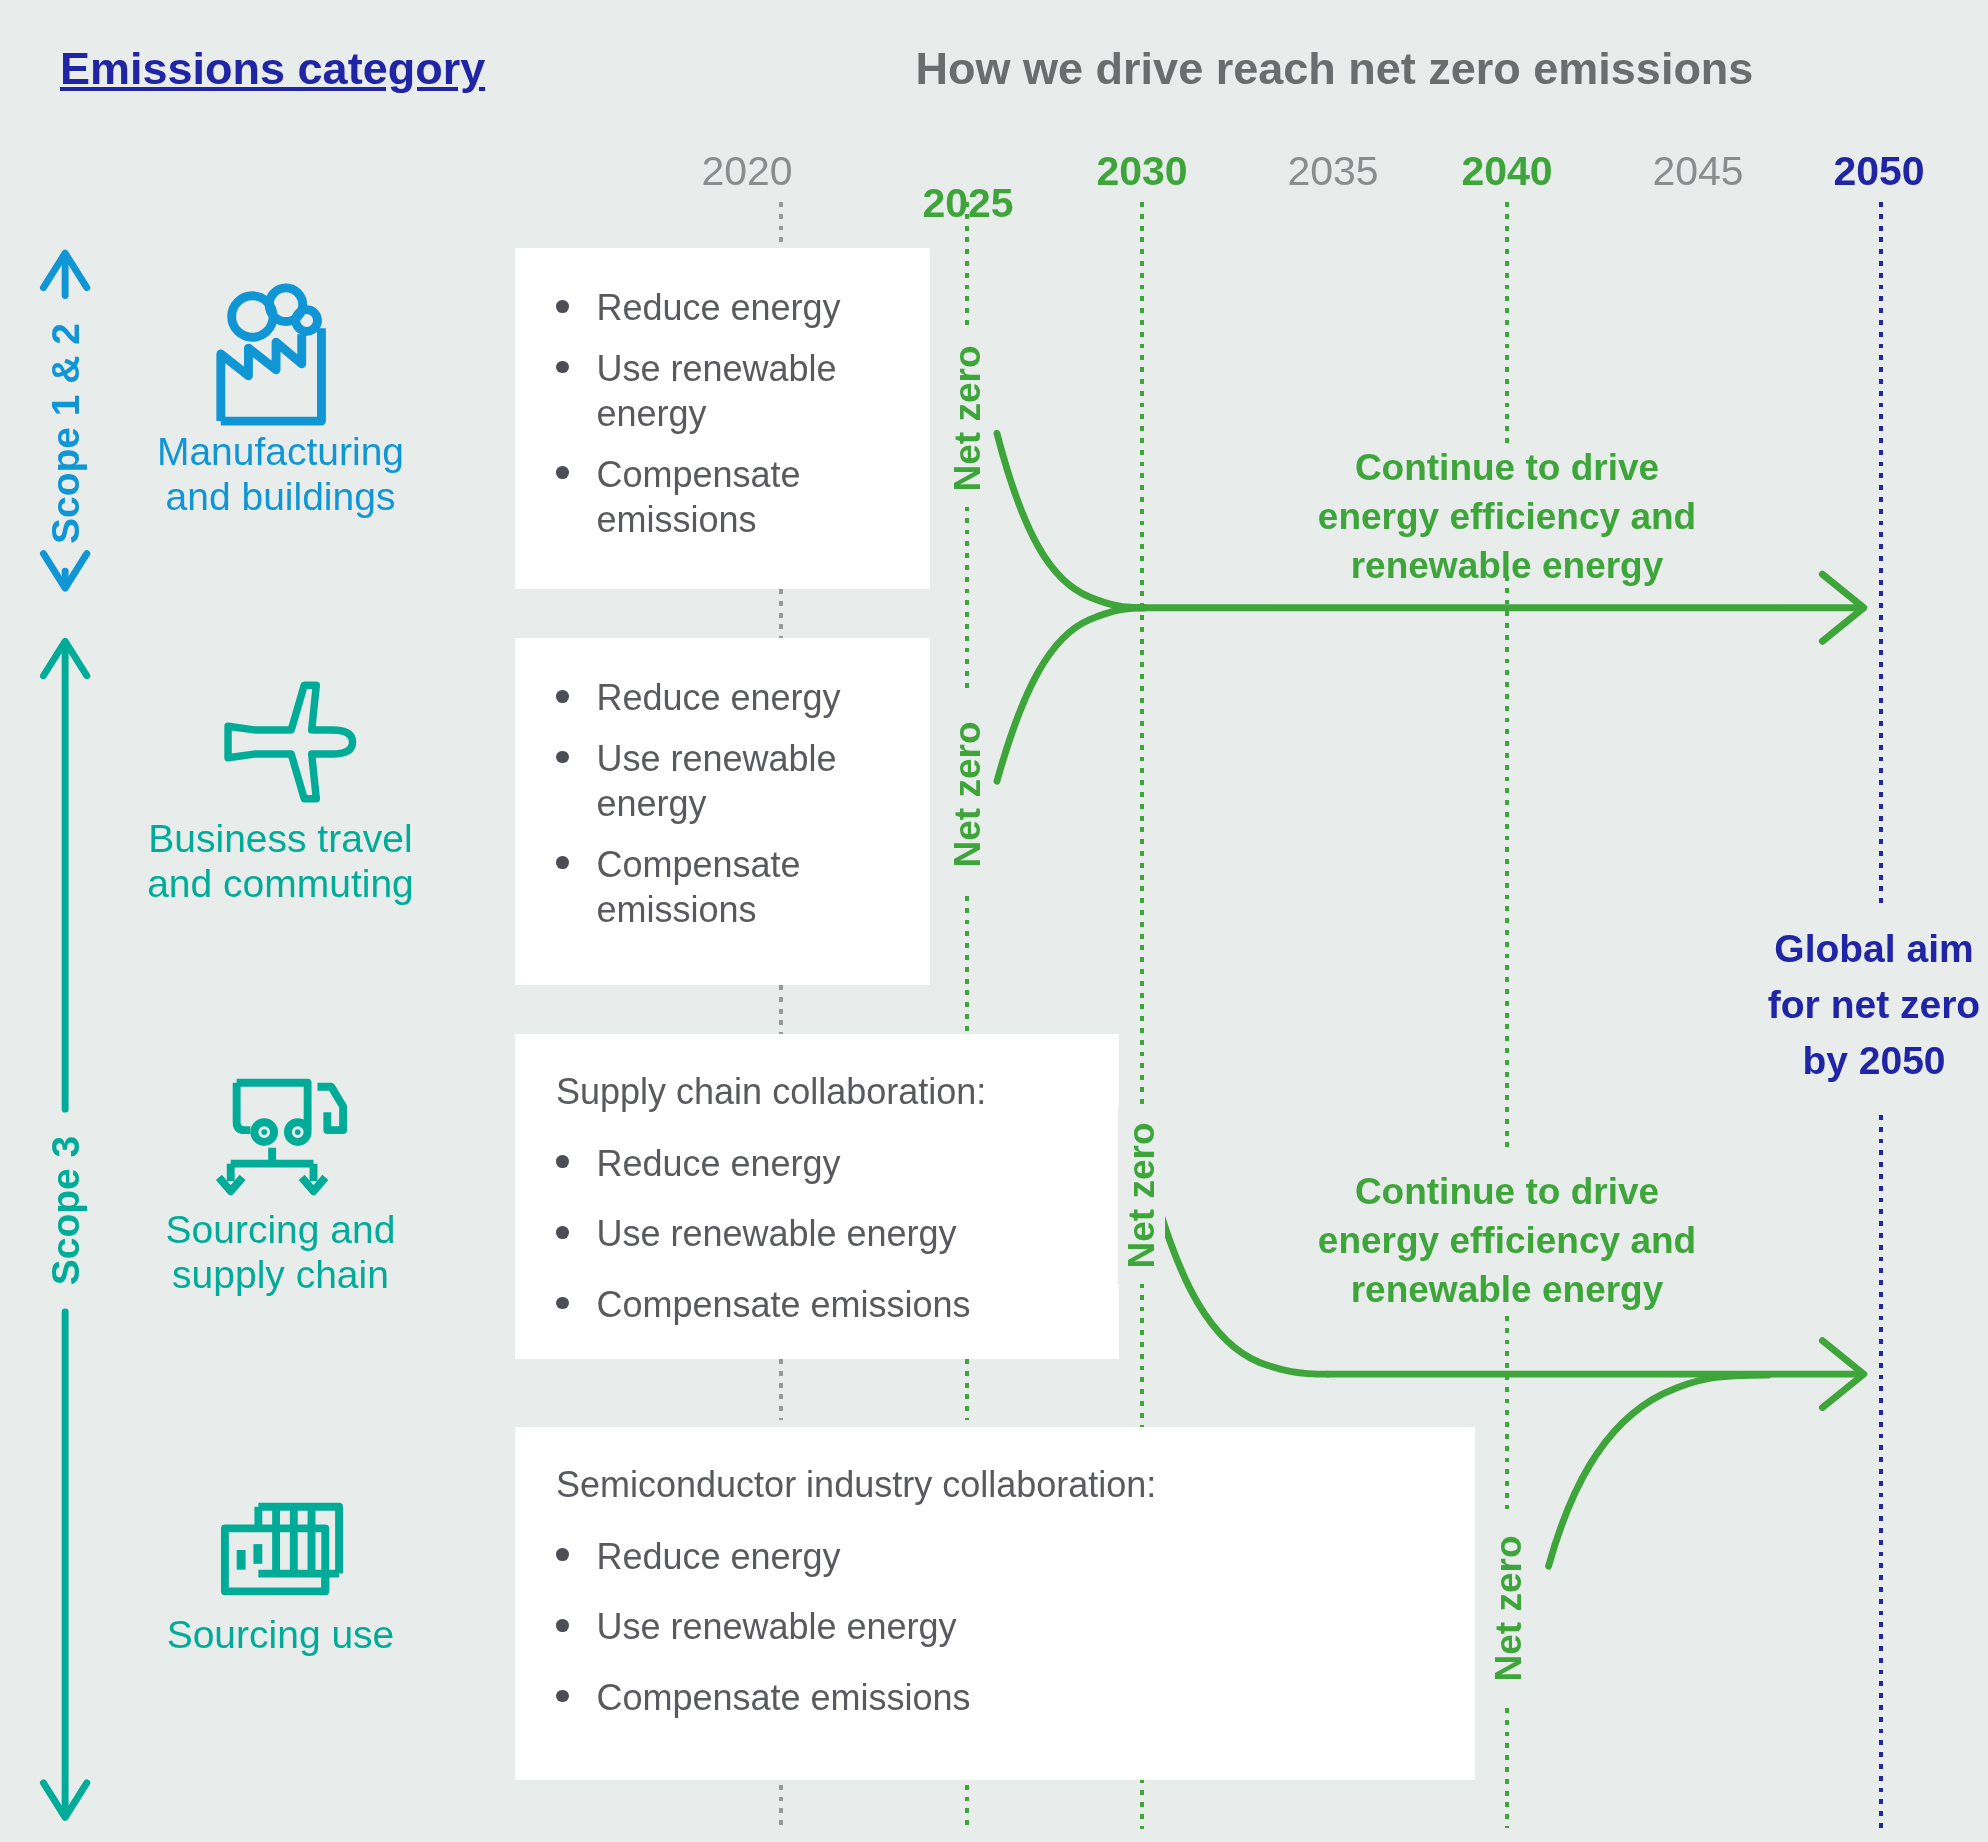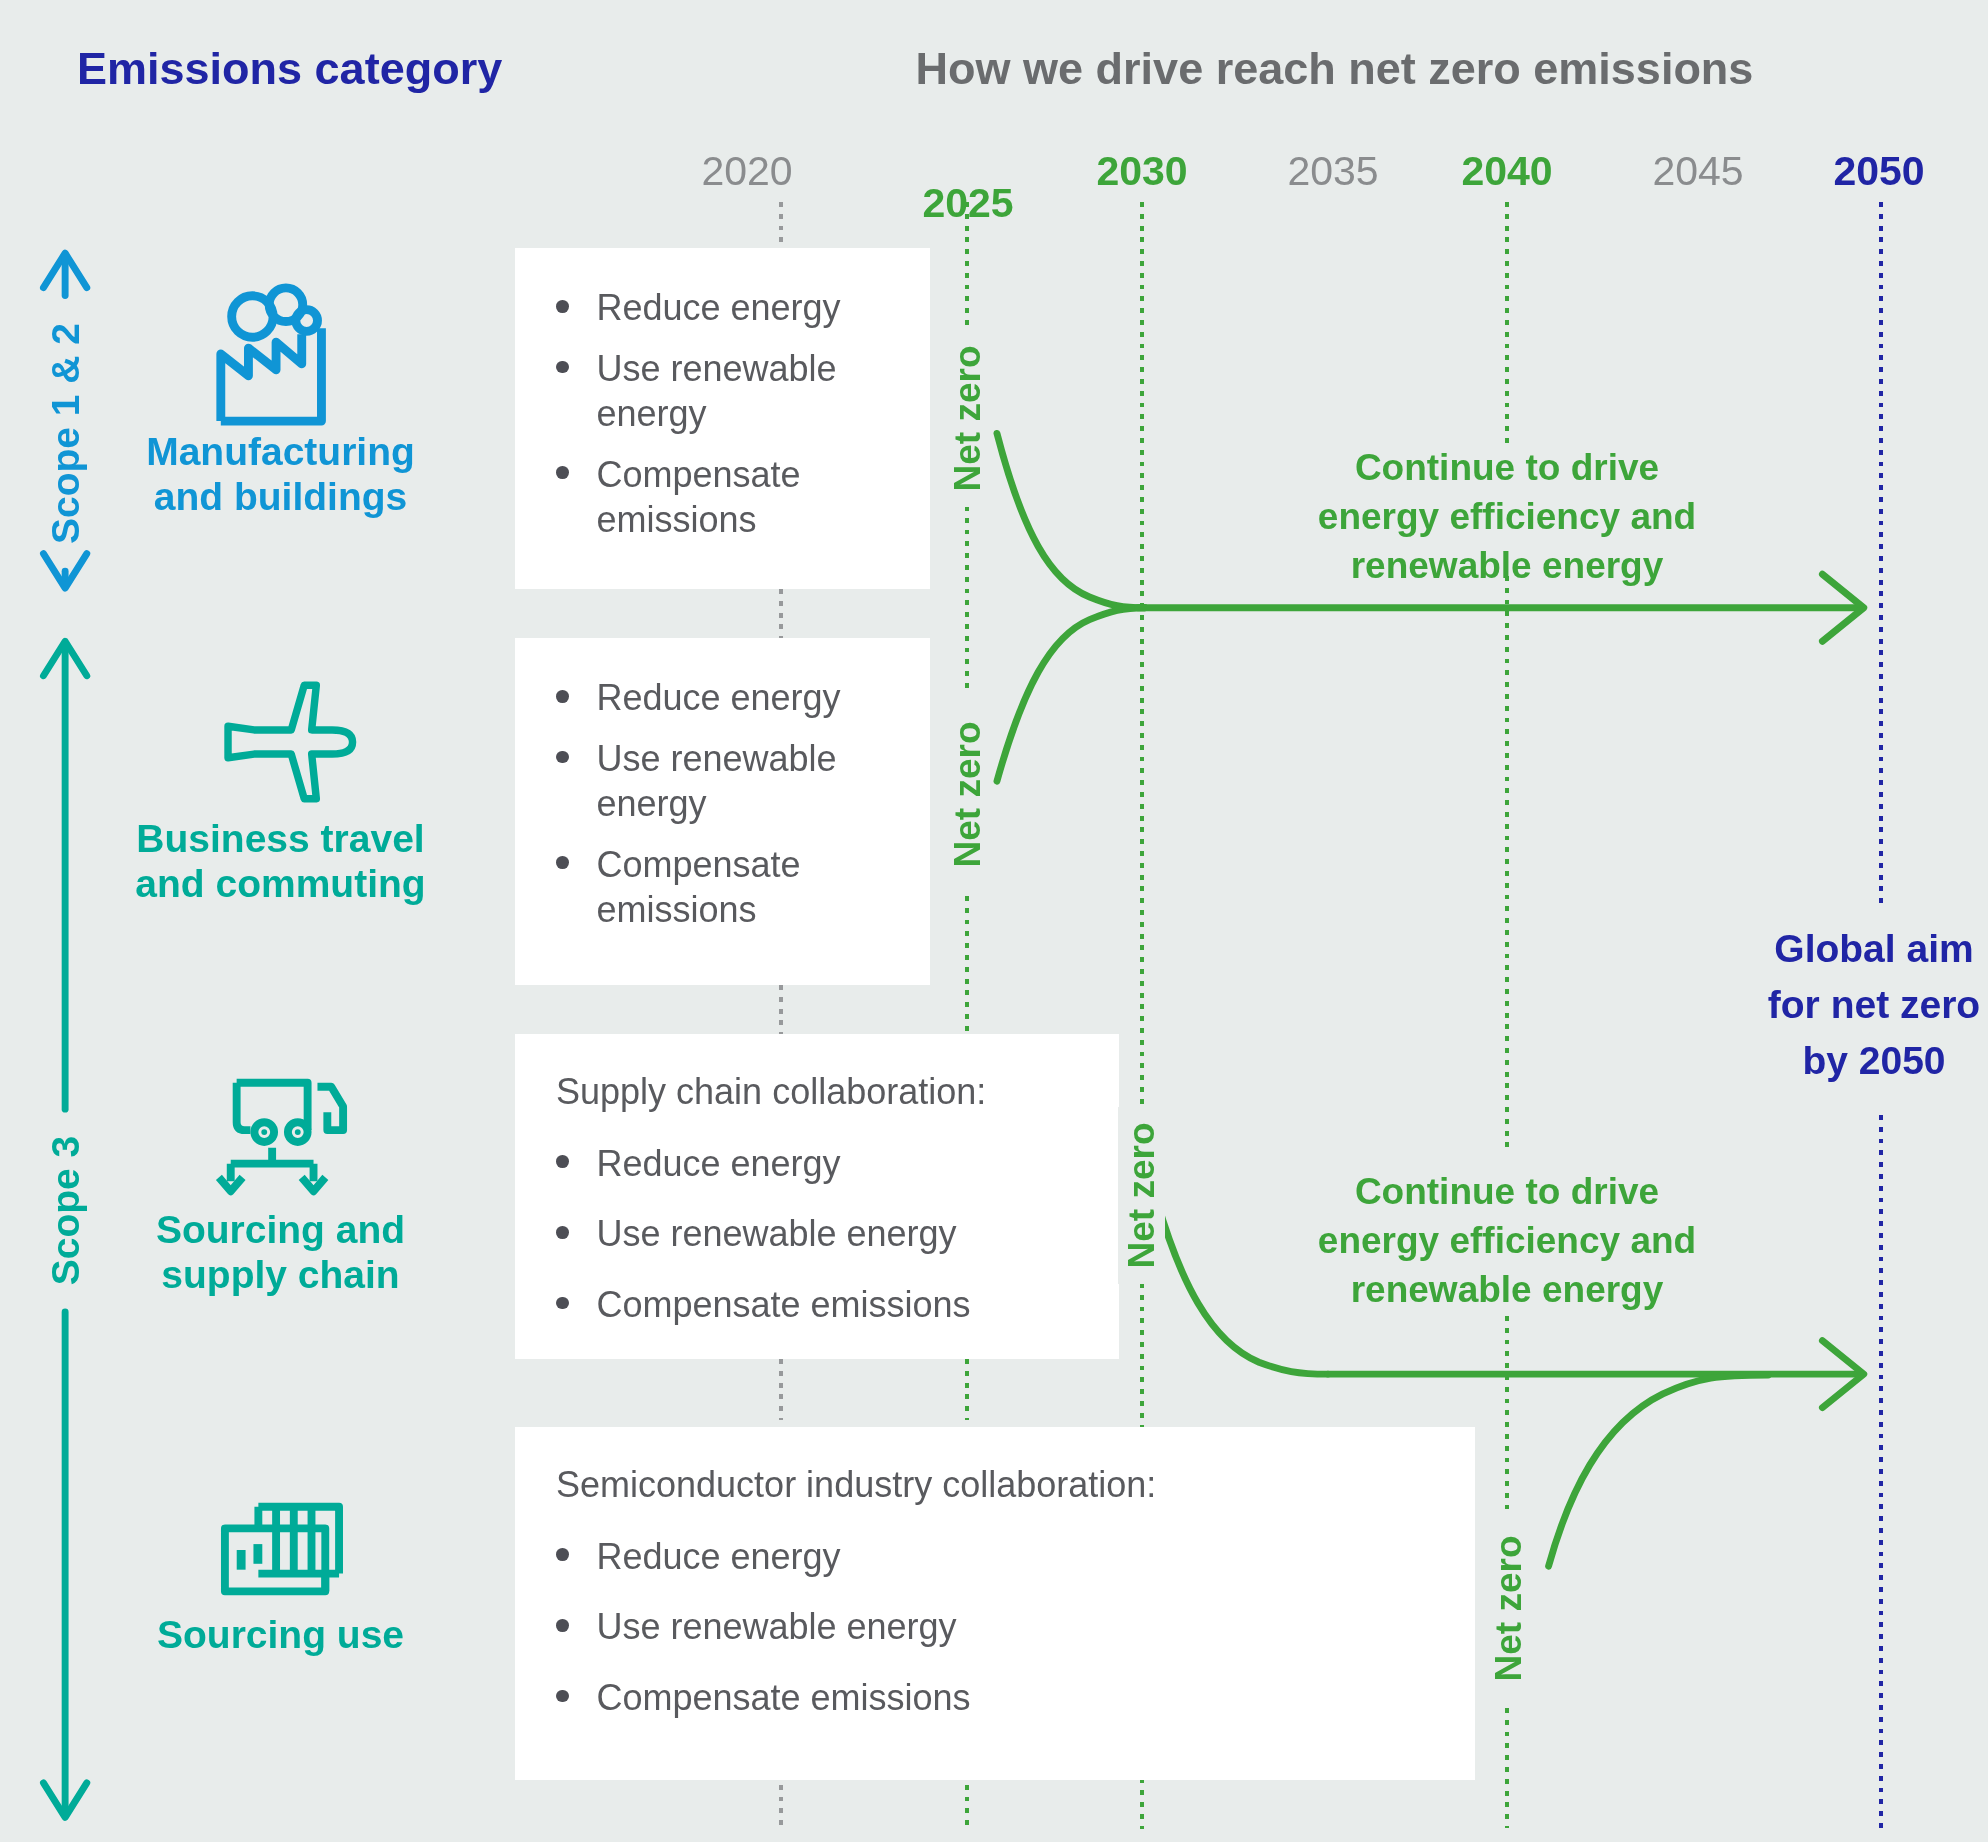"Emissions category" .title-left { left: 77px -> 60px; text-decoration: none -> underline }
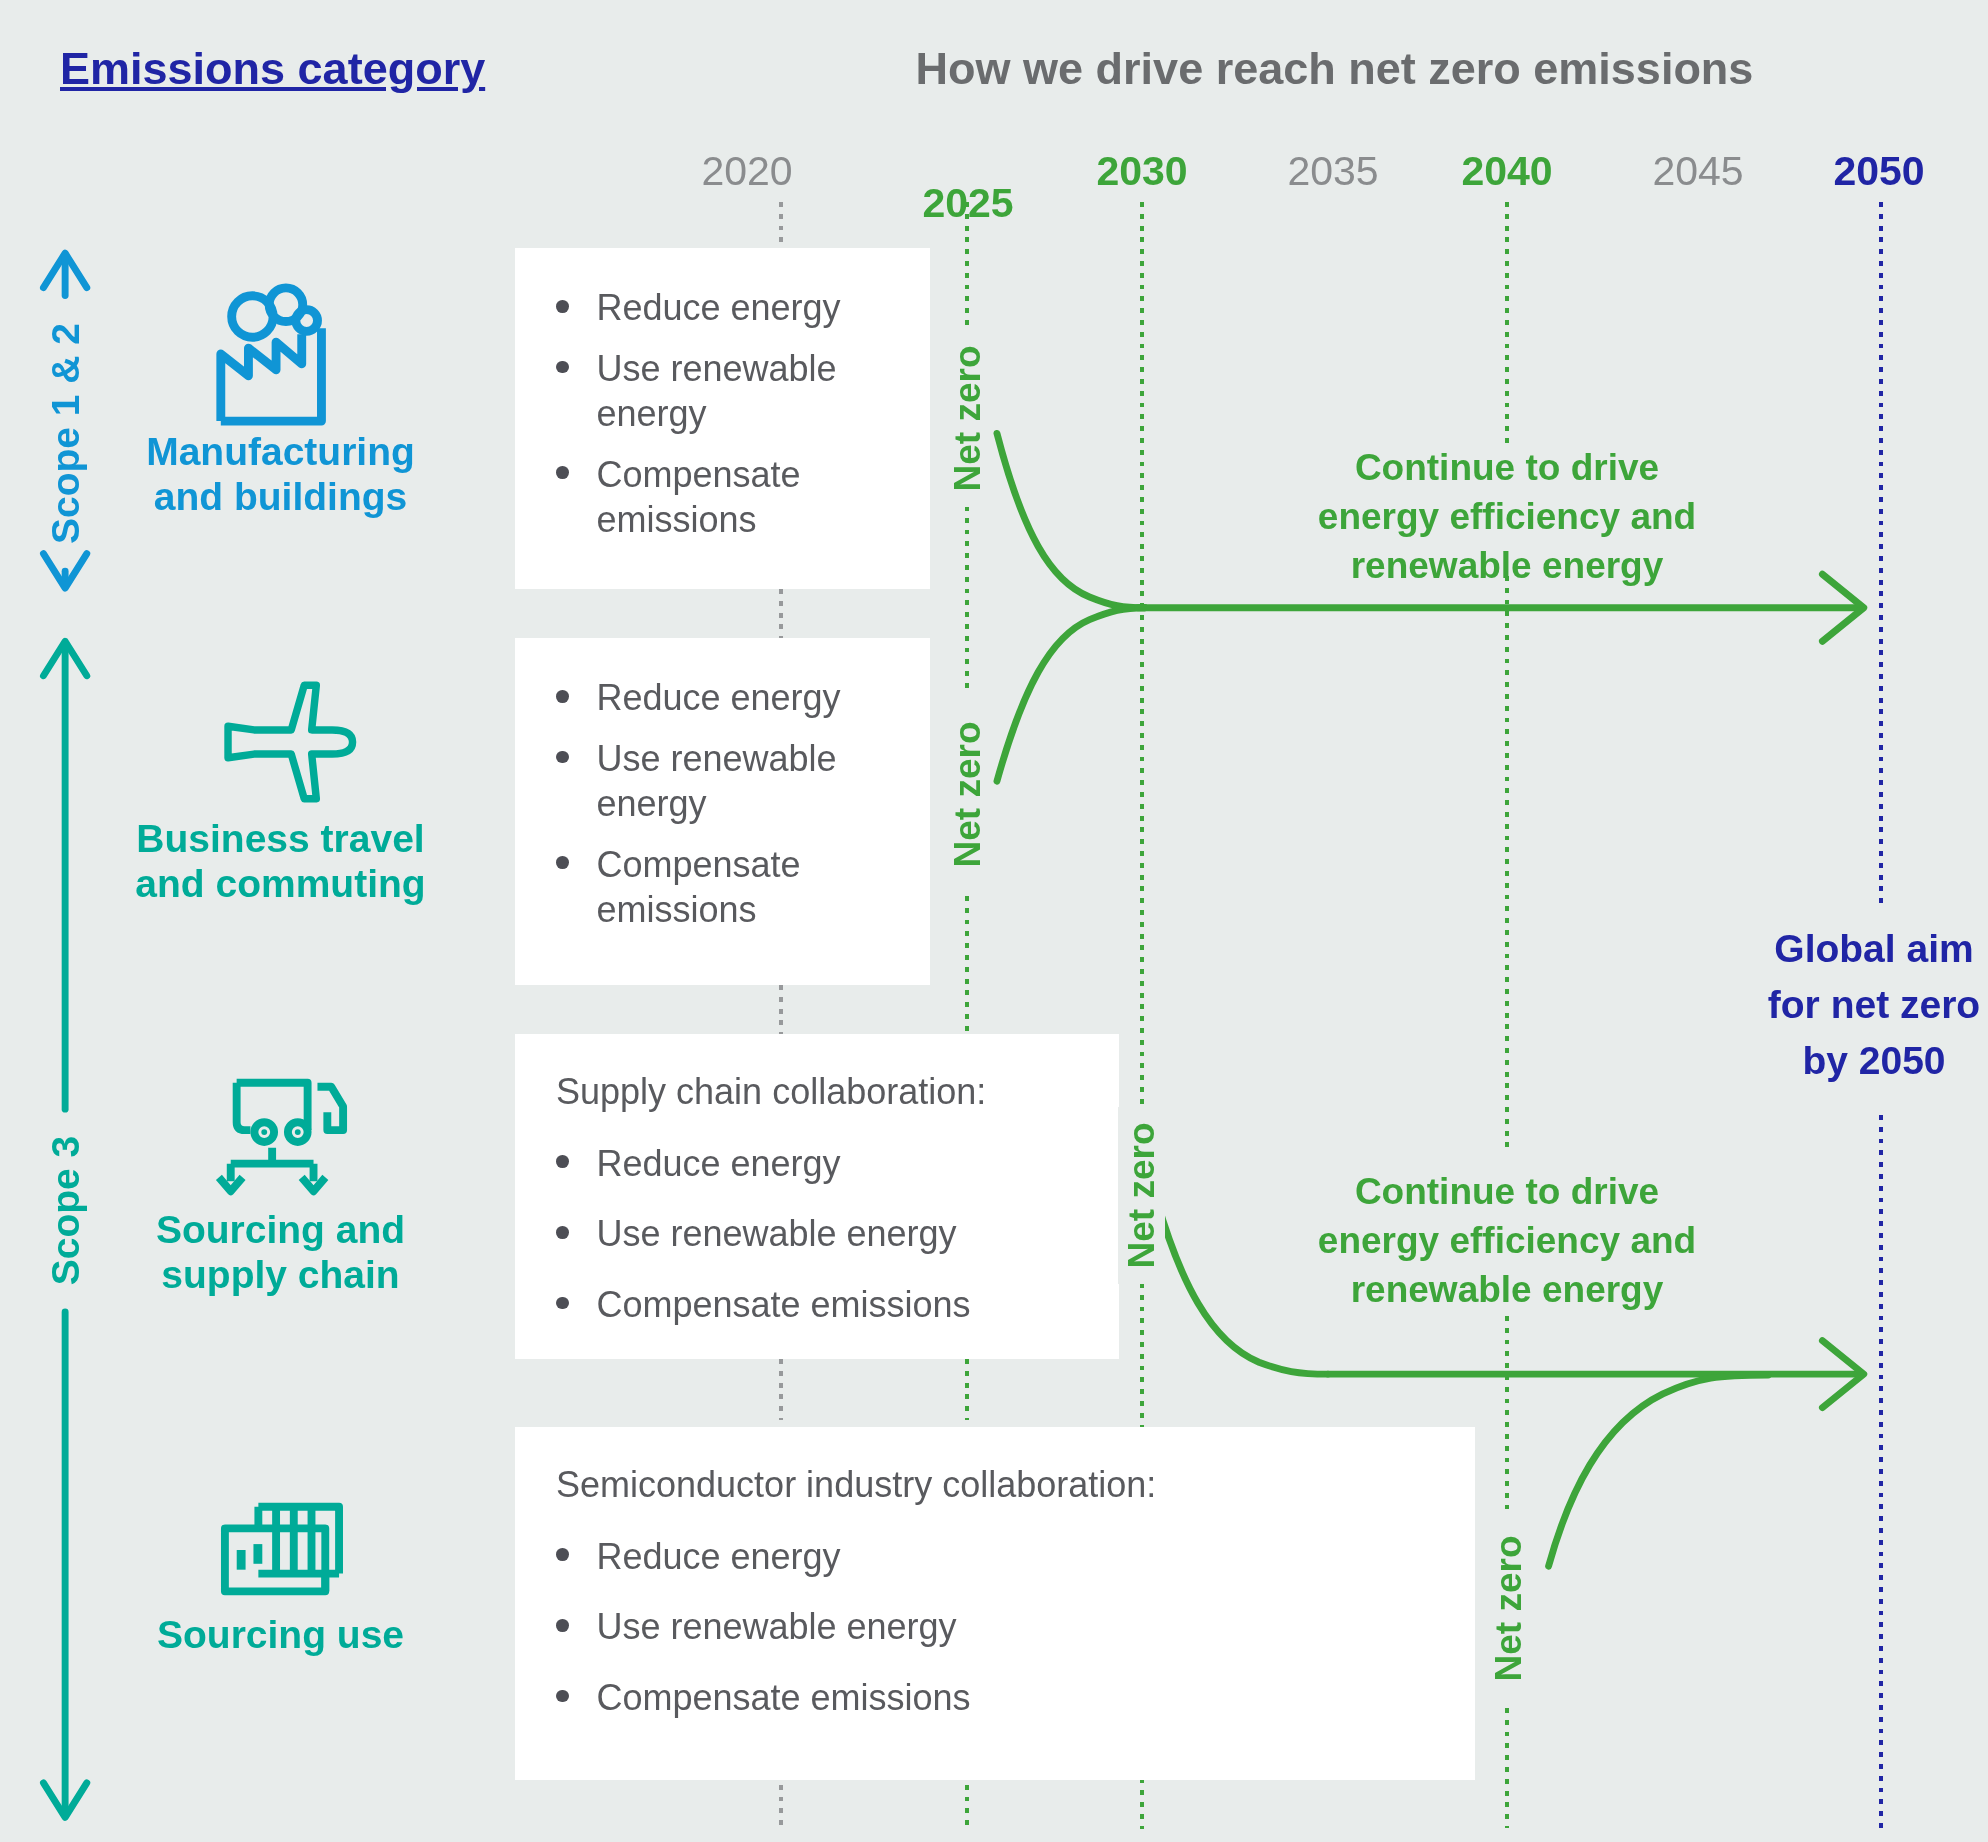"Manufacturing" .cat .label { font-weight: bold -> normal }
